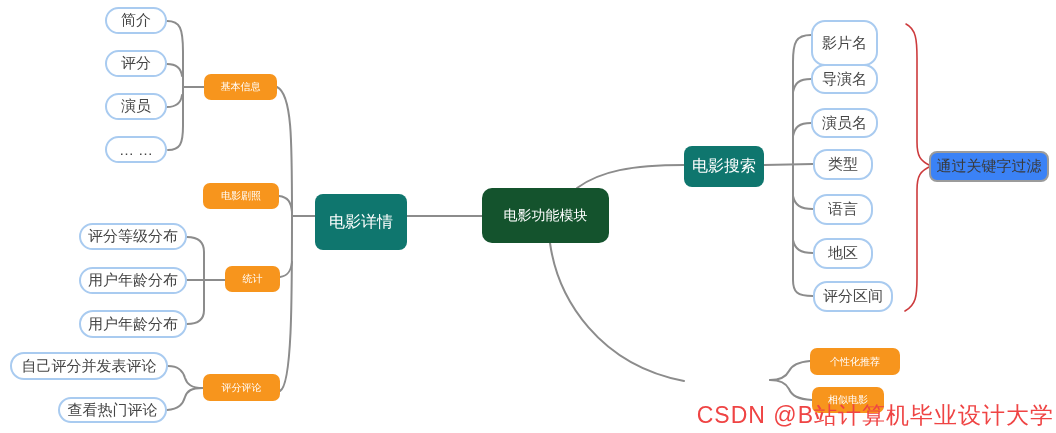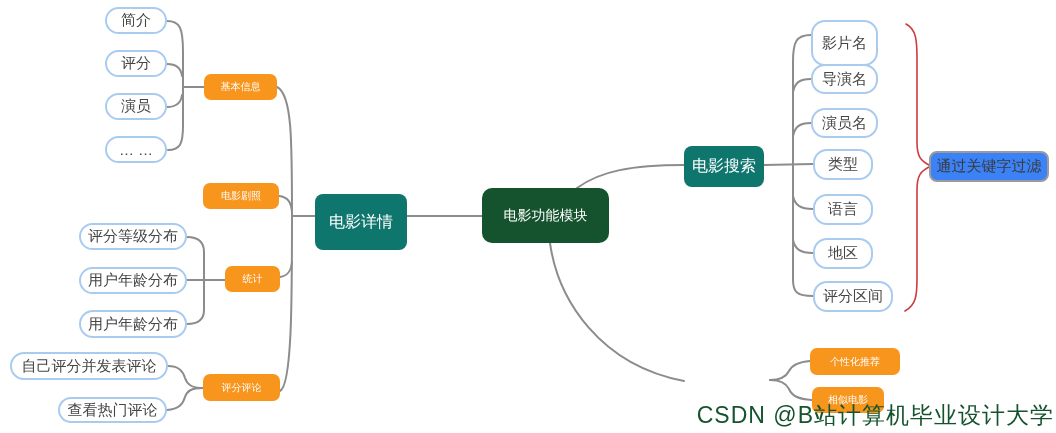"CSDN @B站计算机毕业设计大学" .watermark { color: #14532d -> #ef4444 }
